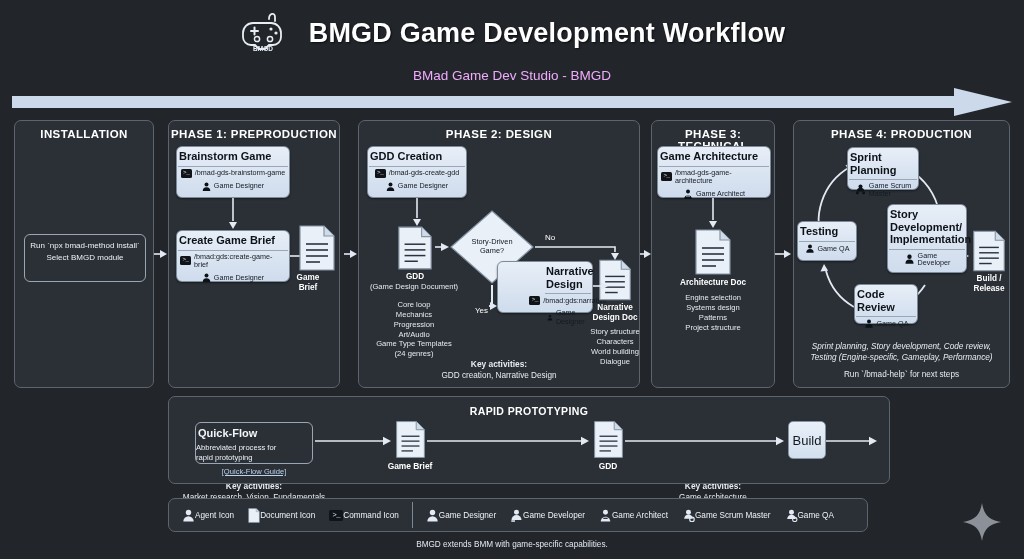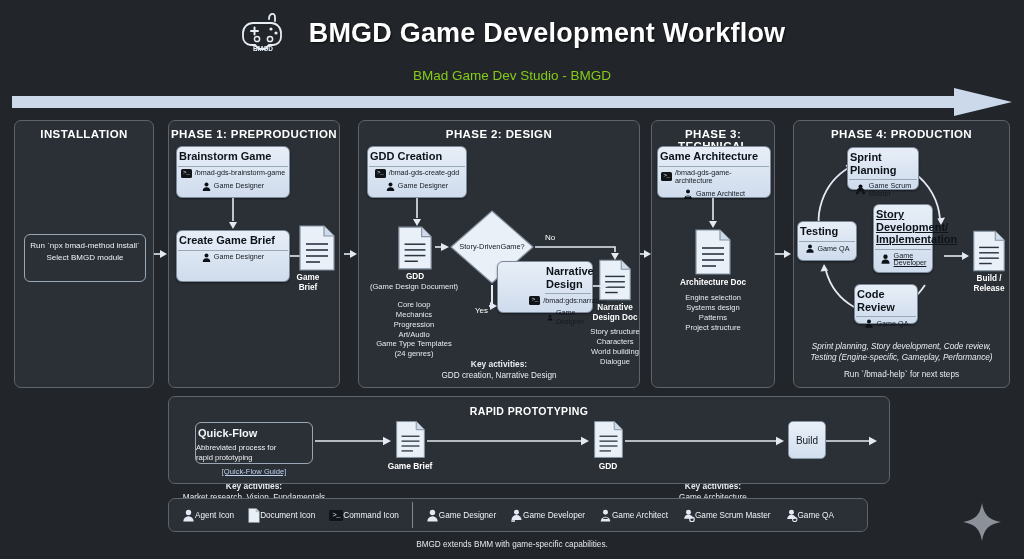"BMad Game Dev Studio -" .subtitle { color: #84cc16 -> #f0abfc }
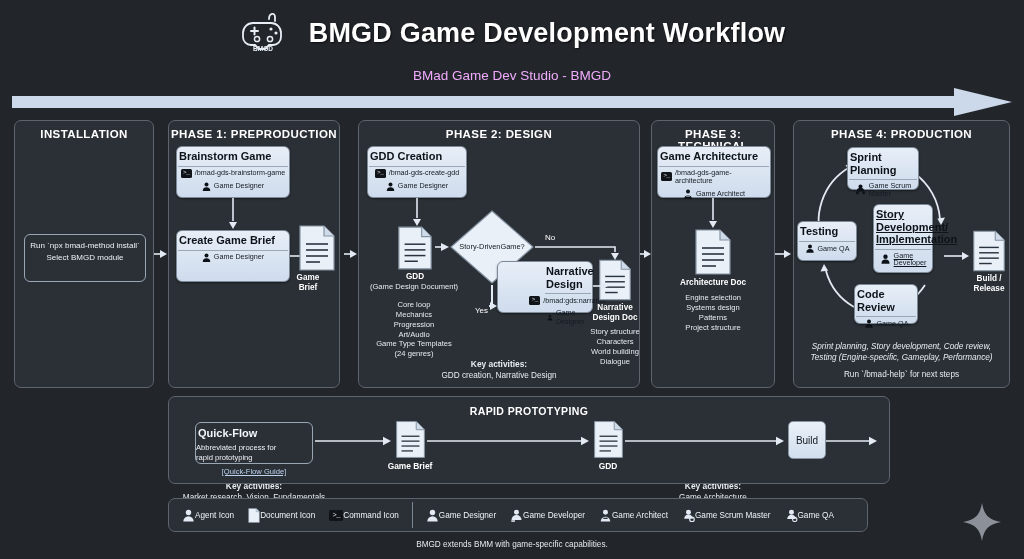"Story" div.node { left: 79px -> 93px; text-decoration: underline -> none; width: 60px -> 80px }
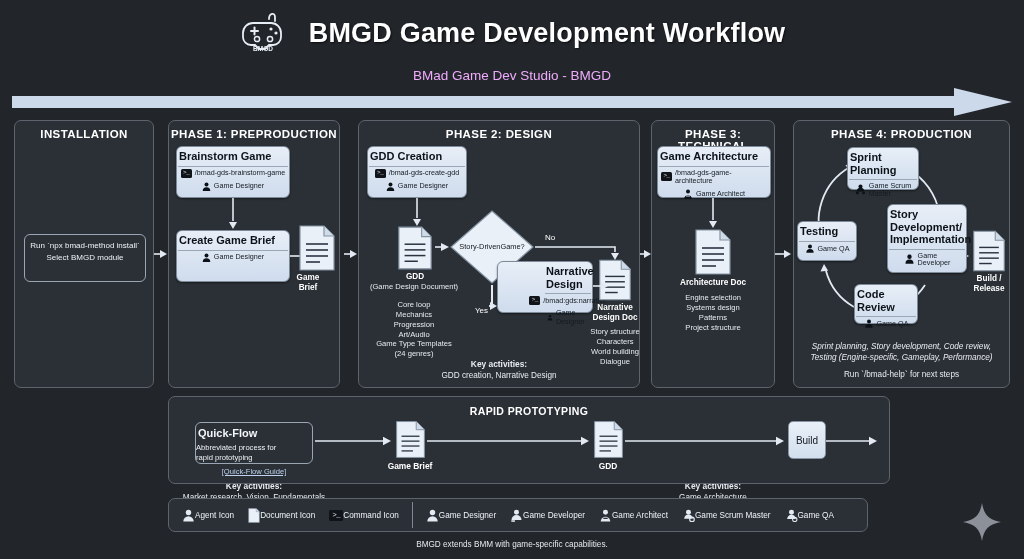"Story-Driven" .diamond-lbl { flex-direction: row -> column }
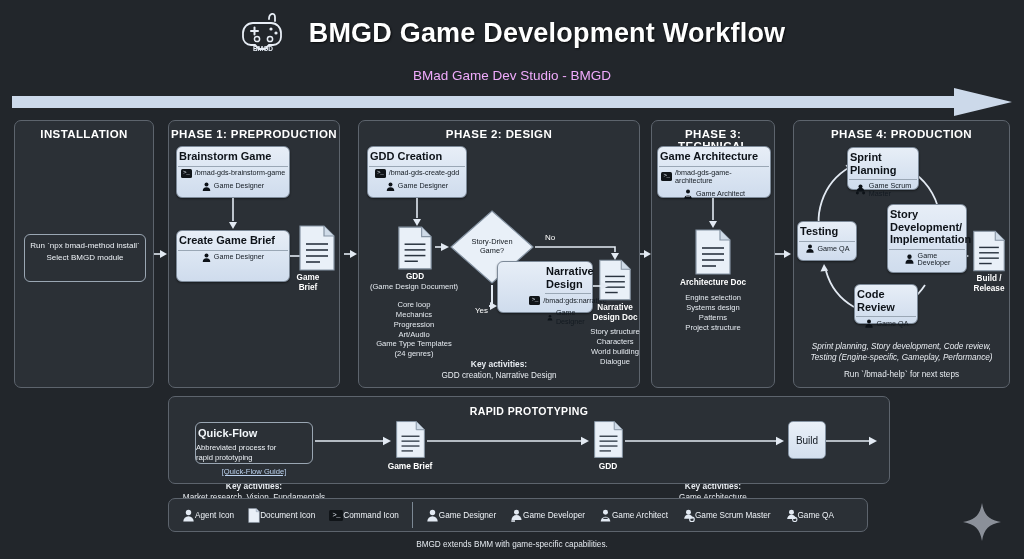"/bmad:gds:create-game-brief" div.node-row { html: none -> <div> <span>&gt;_</span> <span>/bmad:gds:create-game-brief</span> </div> }
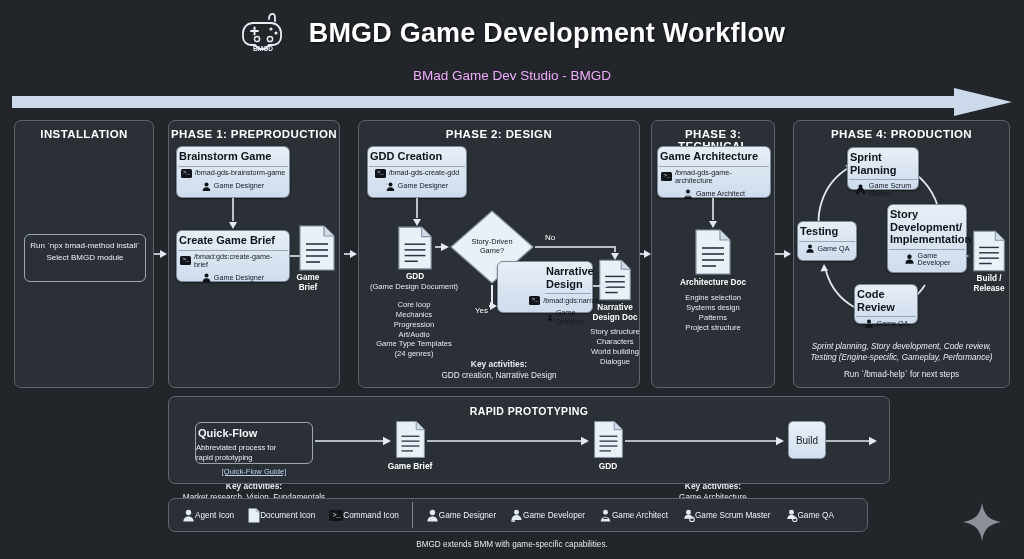"Build" .build-box { font-size: 10px -> 13px }
